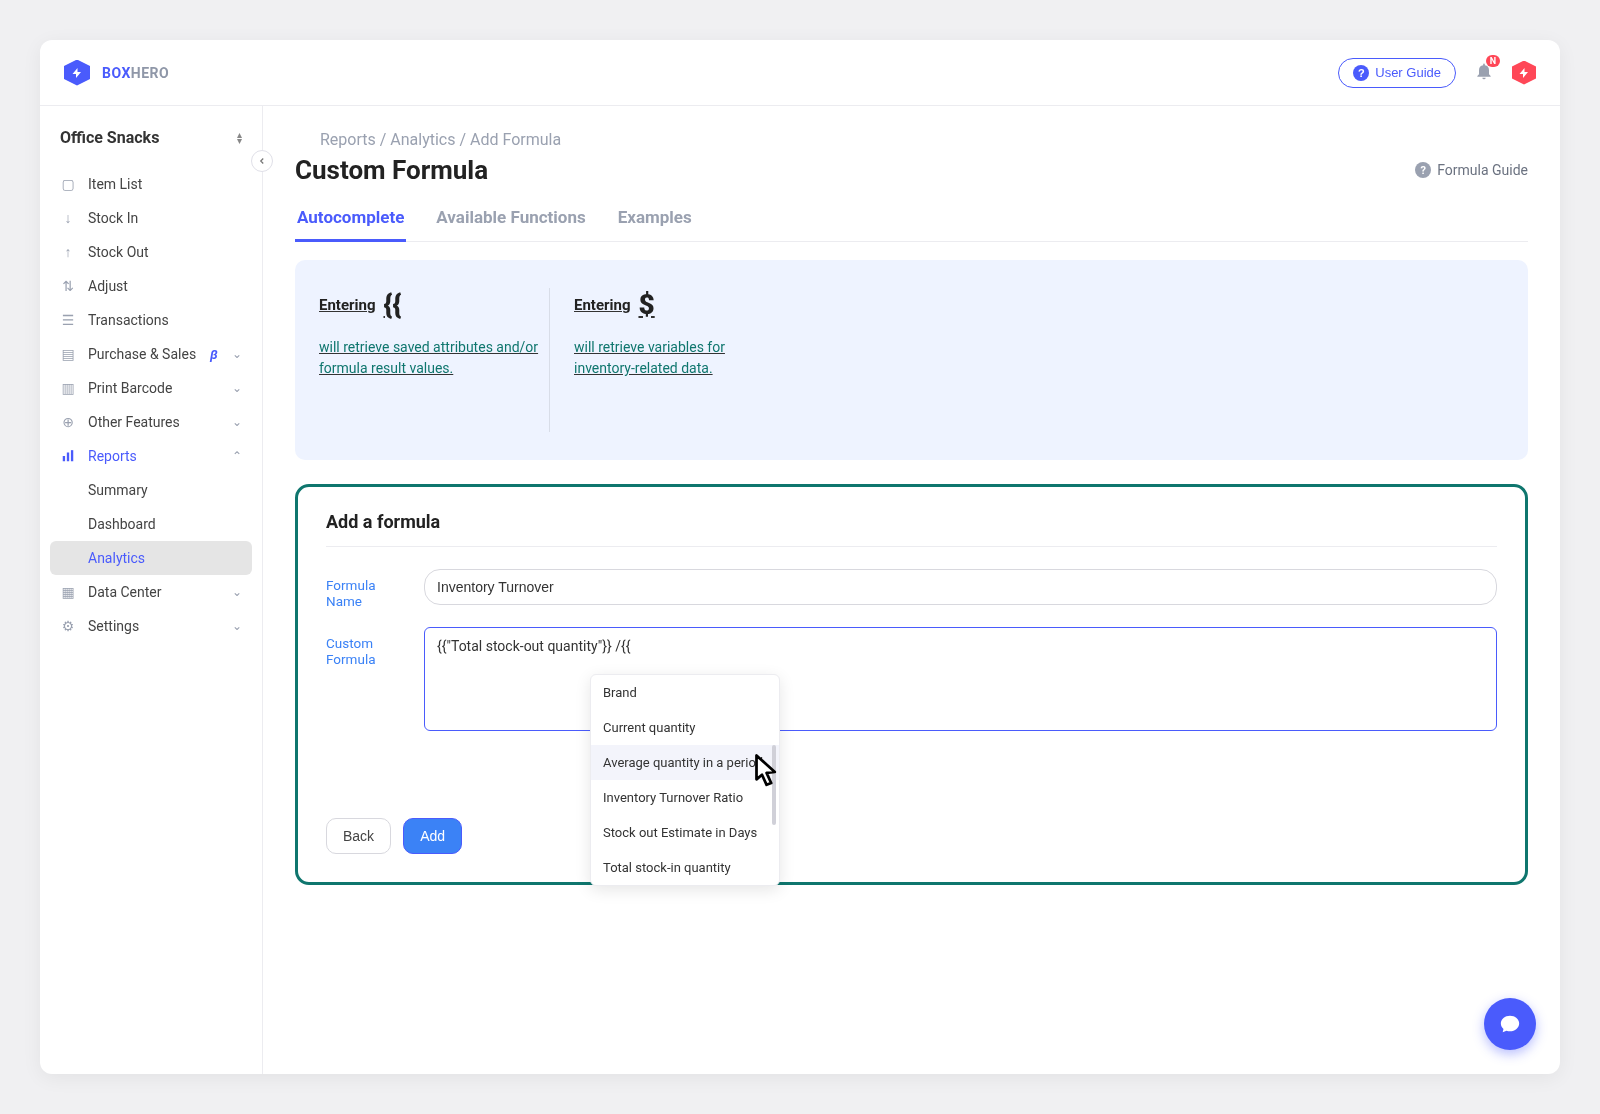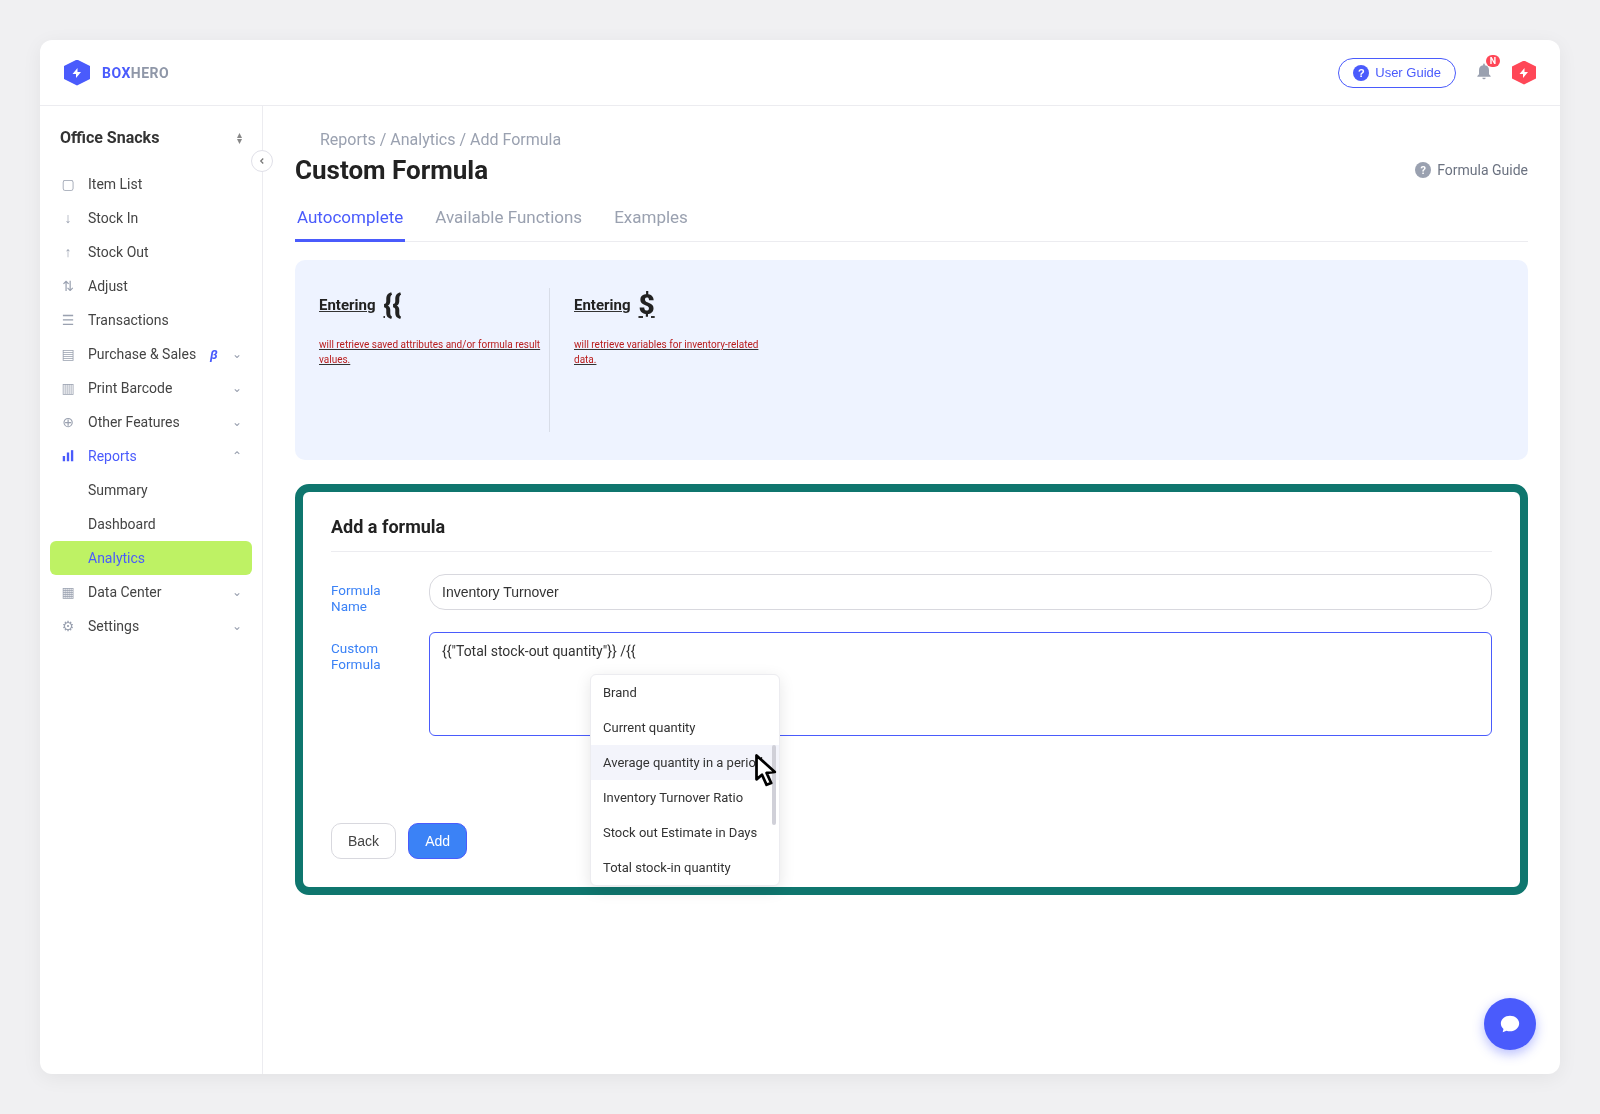"Autocomplete" .tab { font-weight: 400 -> 700 }
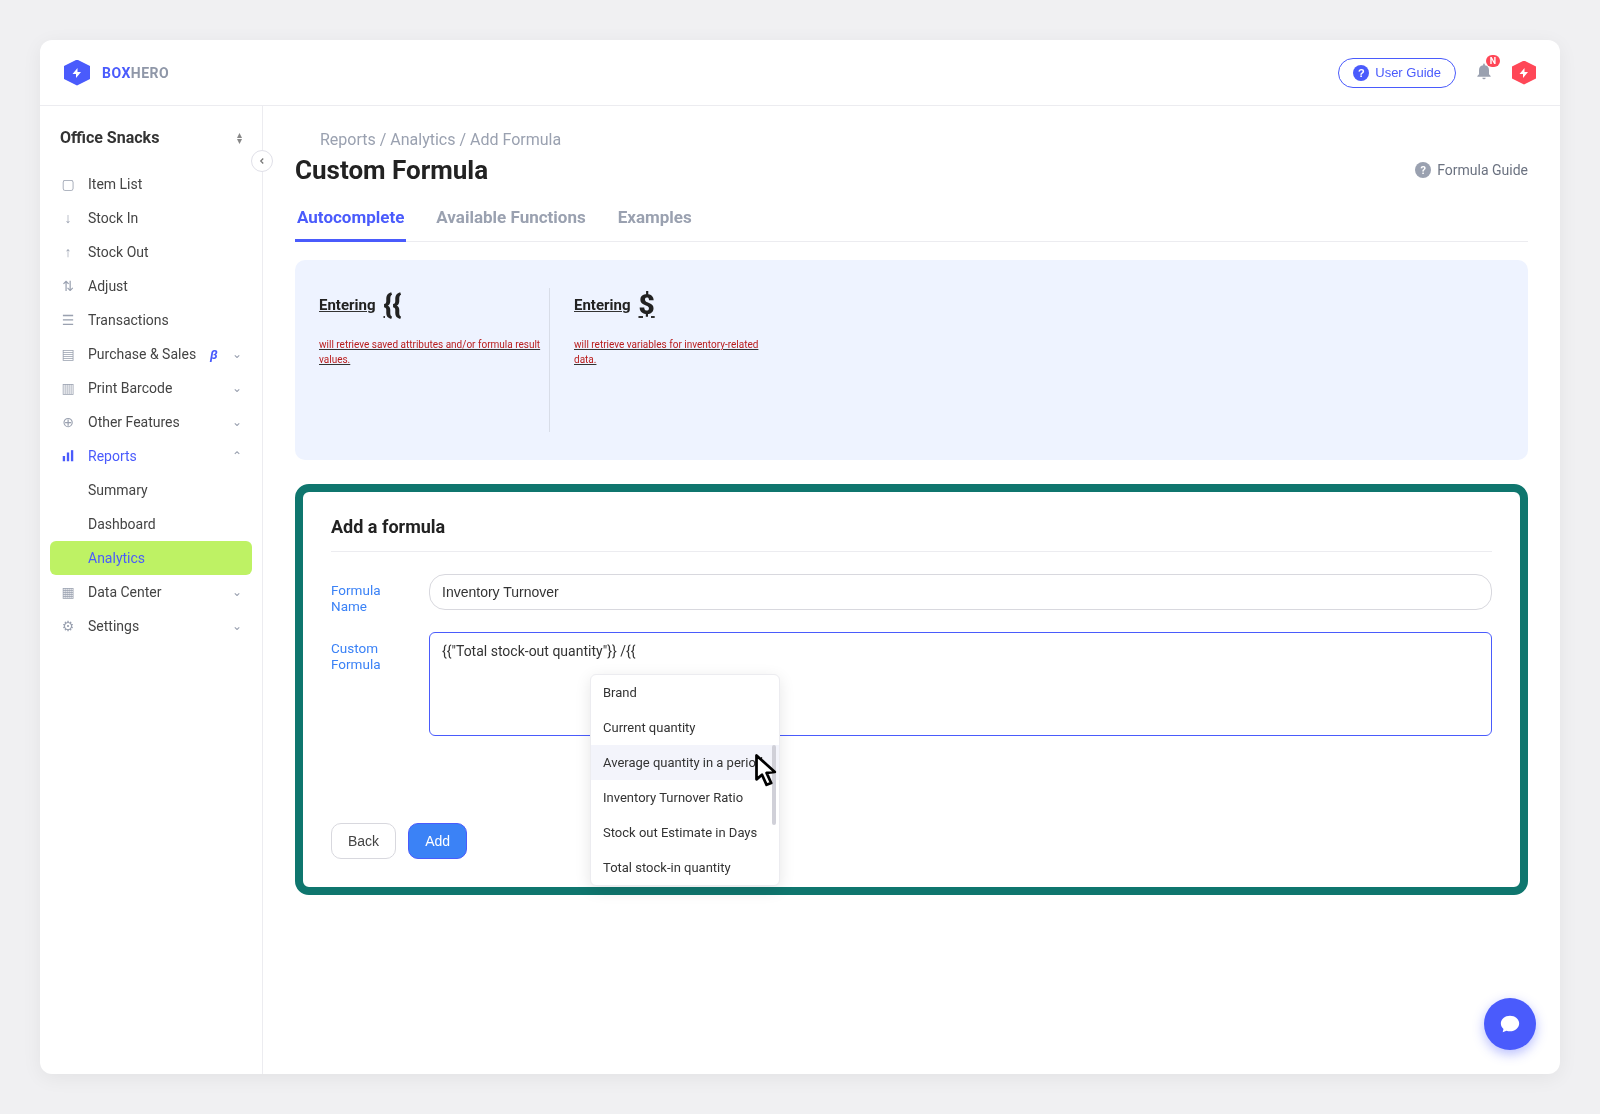"will retrieve saved attributes and/or" .info-desc { color: #b91c1c -> #0f766e; font-size: 10px -> 14px }
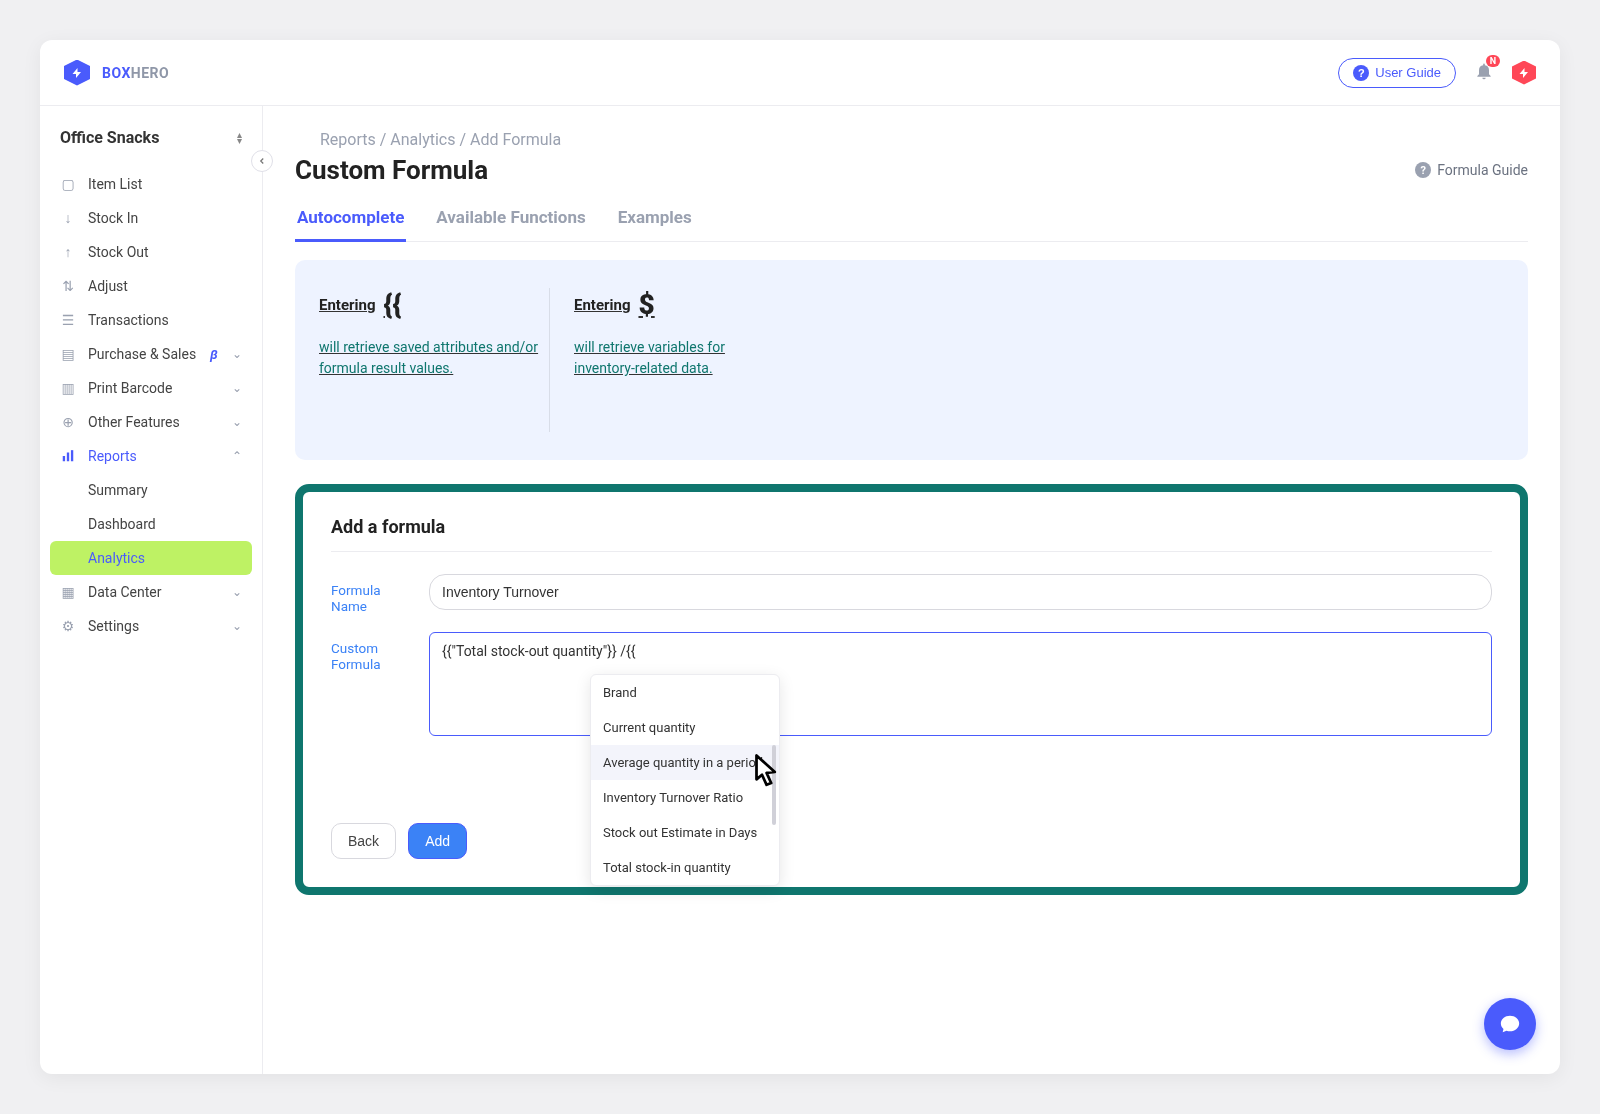"Add a formula" .form-panel { border: 8px solid #0f766e -> 3px solid #0f766e }
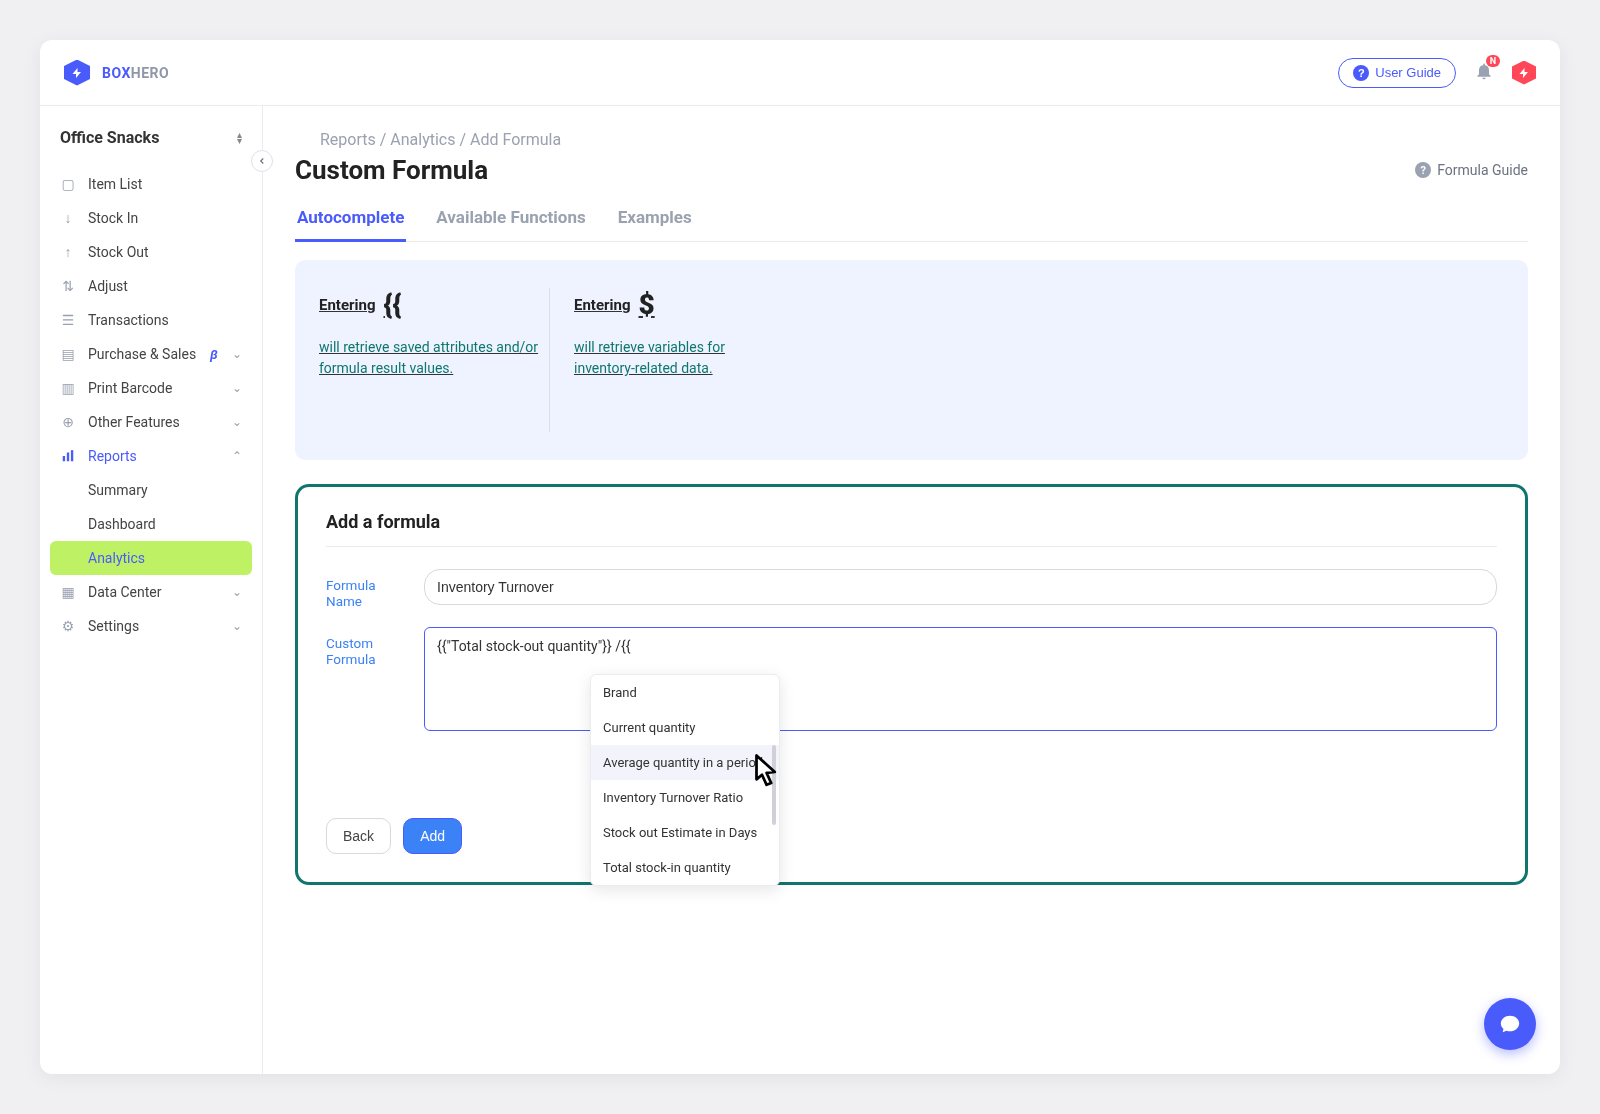"Analytics" .nav-sub.active { background: #bef264 -> #e5e5e5 }
